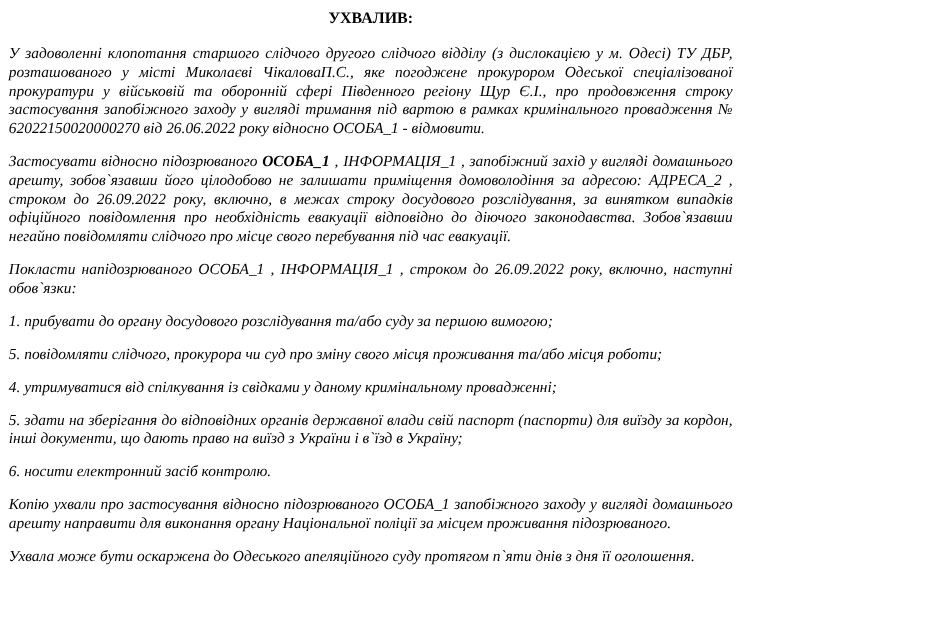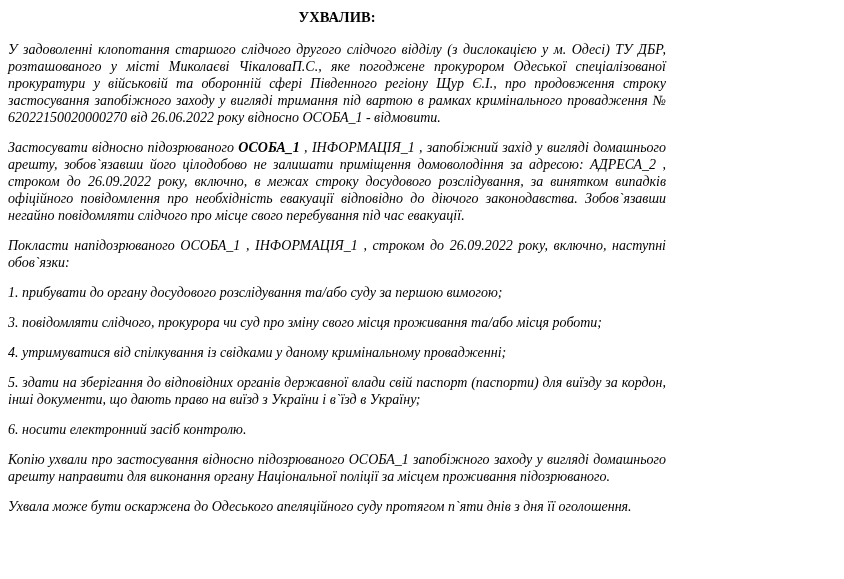"3. повідомляти слідчого, прокурора чи" p { text: 3 -> 5 }
